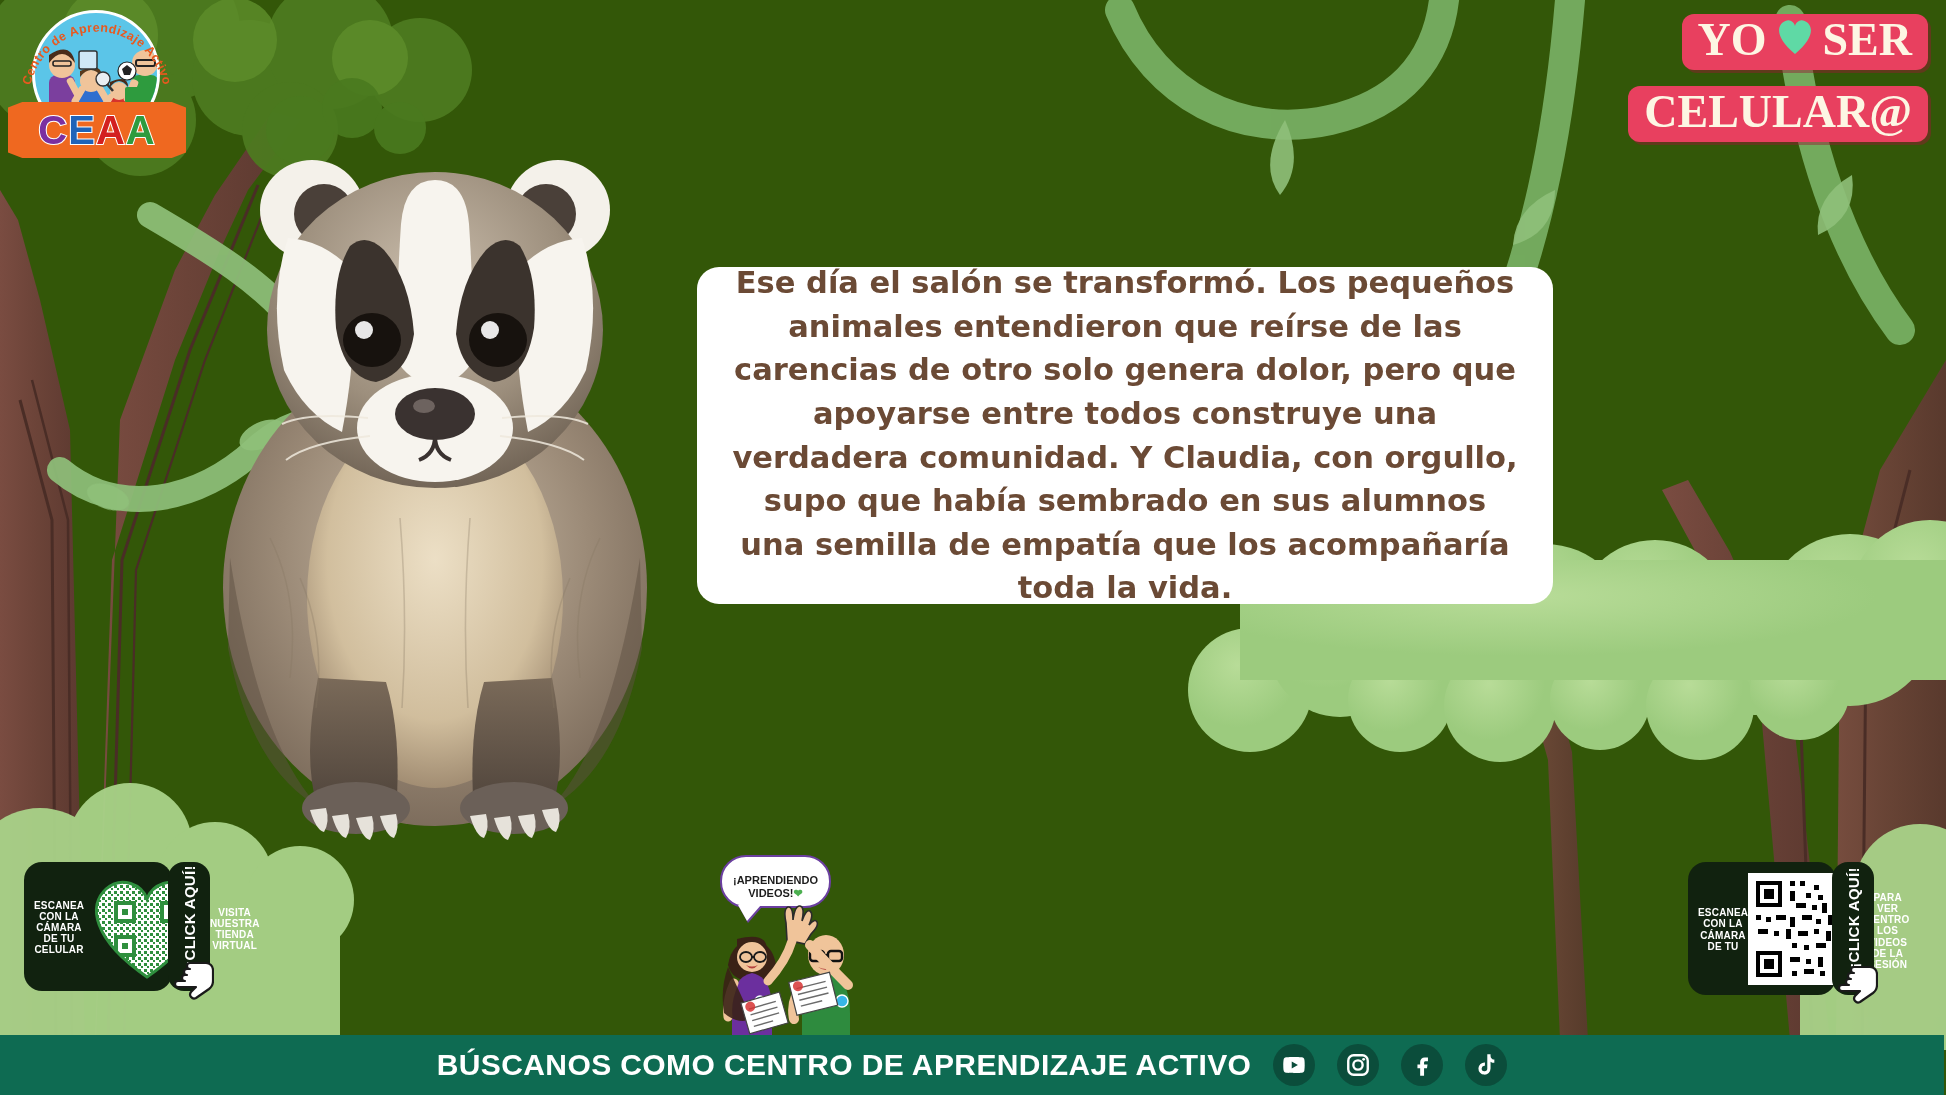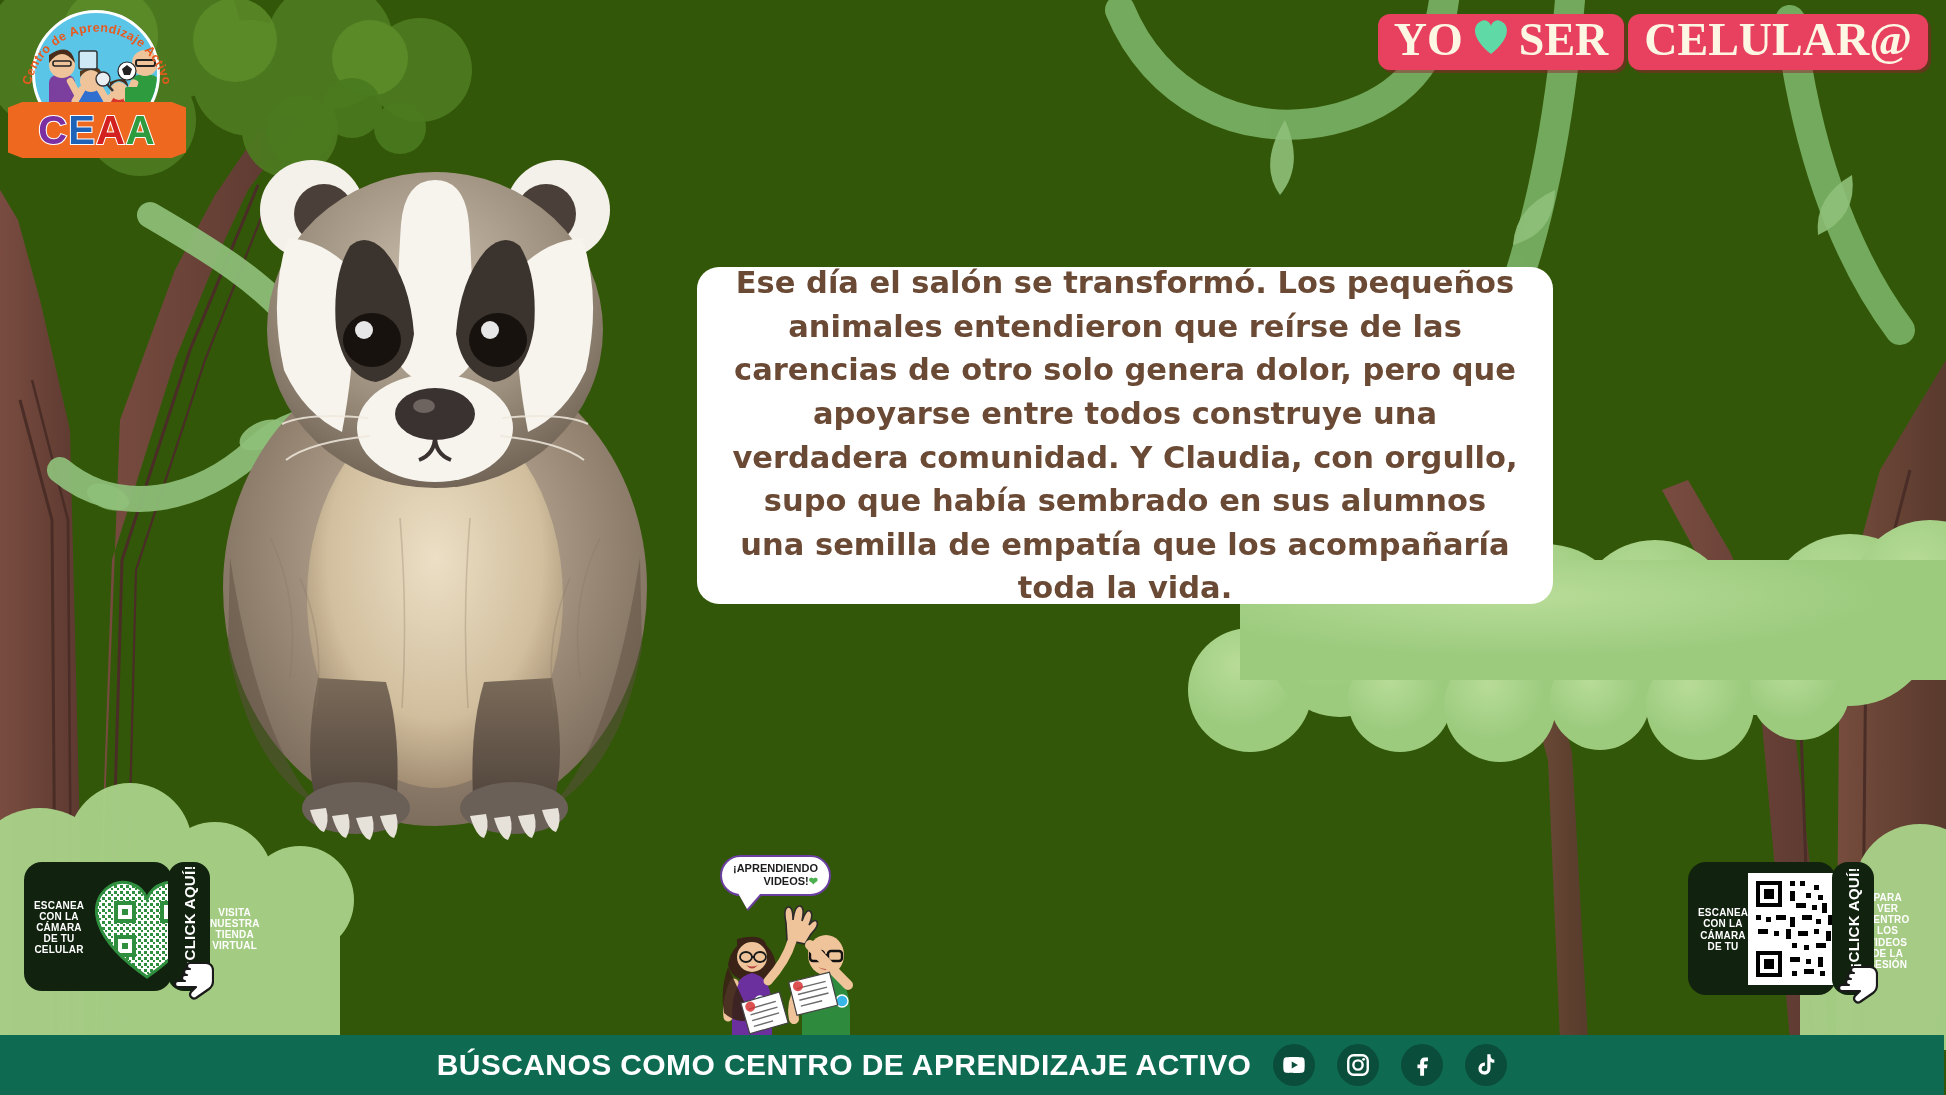"YO" .maestro { flex-direction: row -> column; gap: 4px -> 16px }
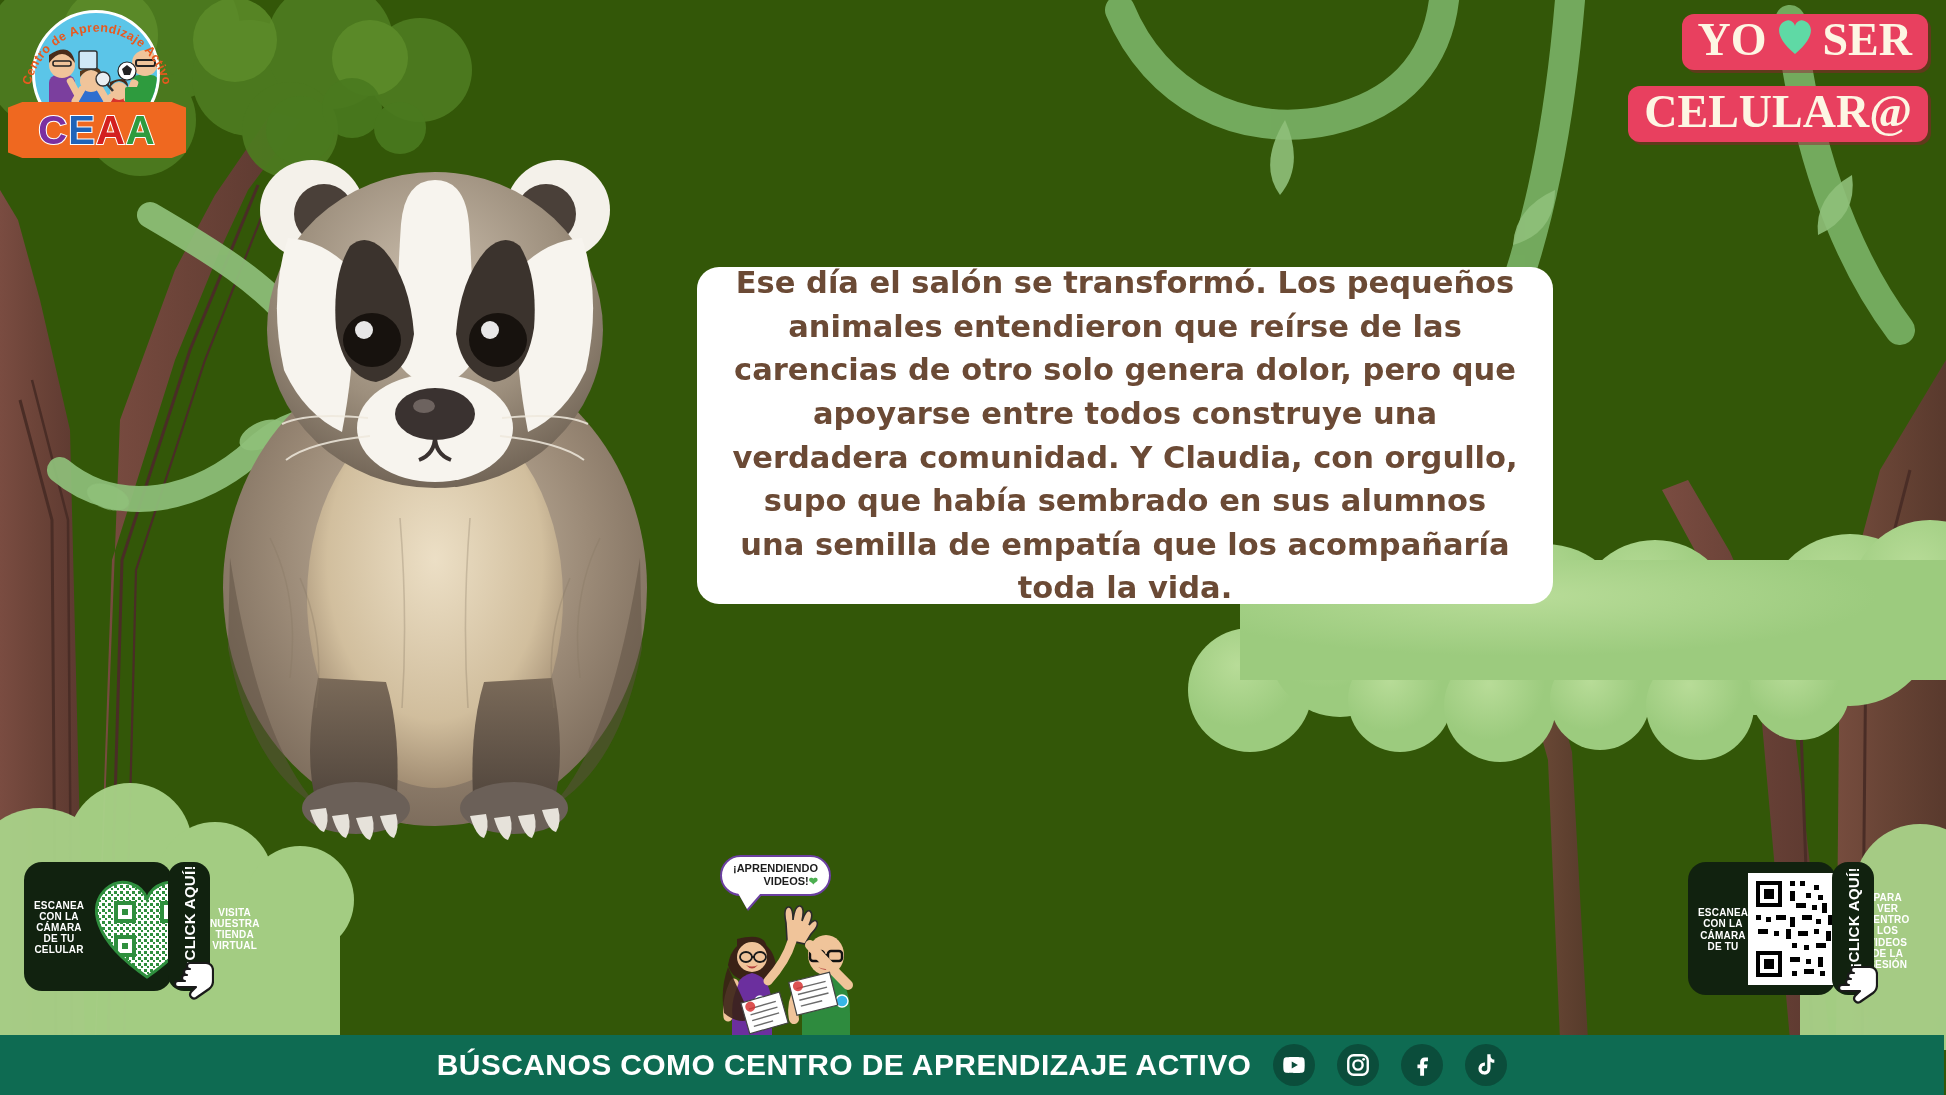"¡APRENDIENDO" .bubble { padding: 5px 11px 6px 11px -> 17px 11px 6px 11px; text-align: right -> center }
